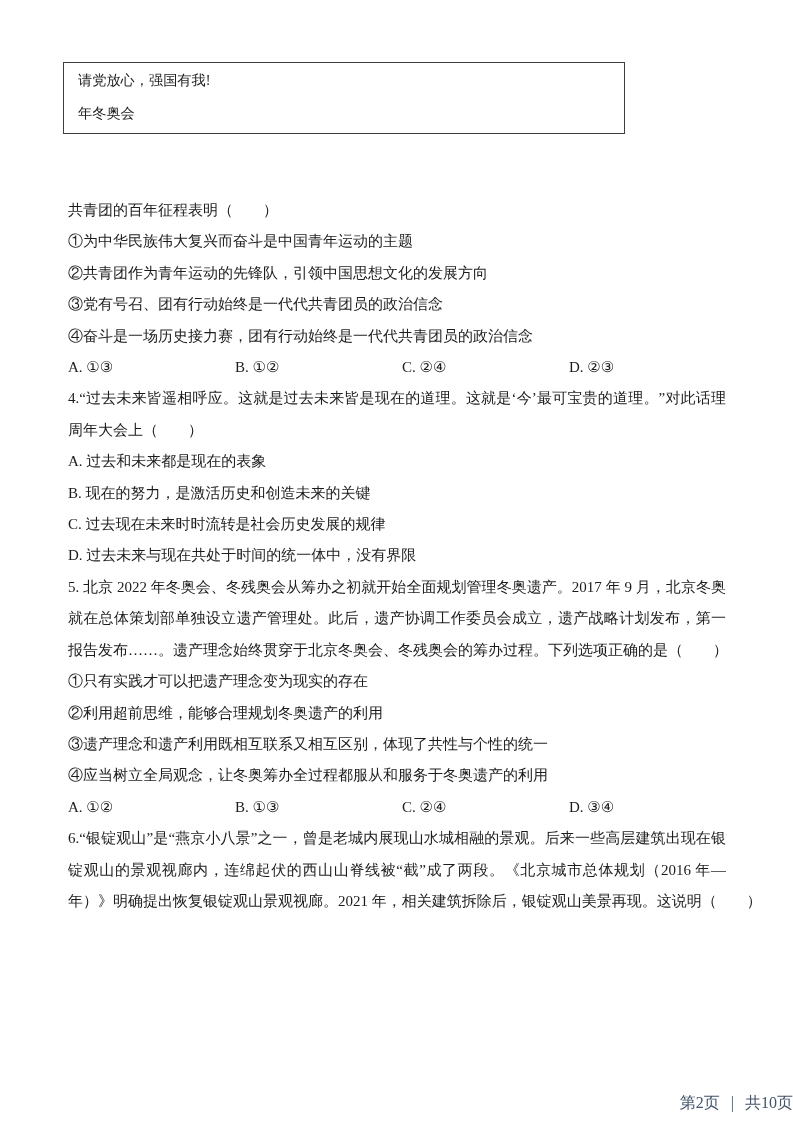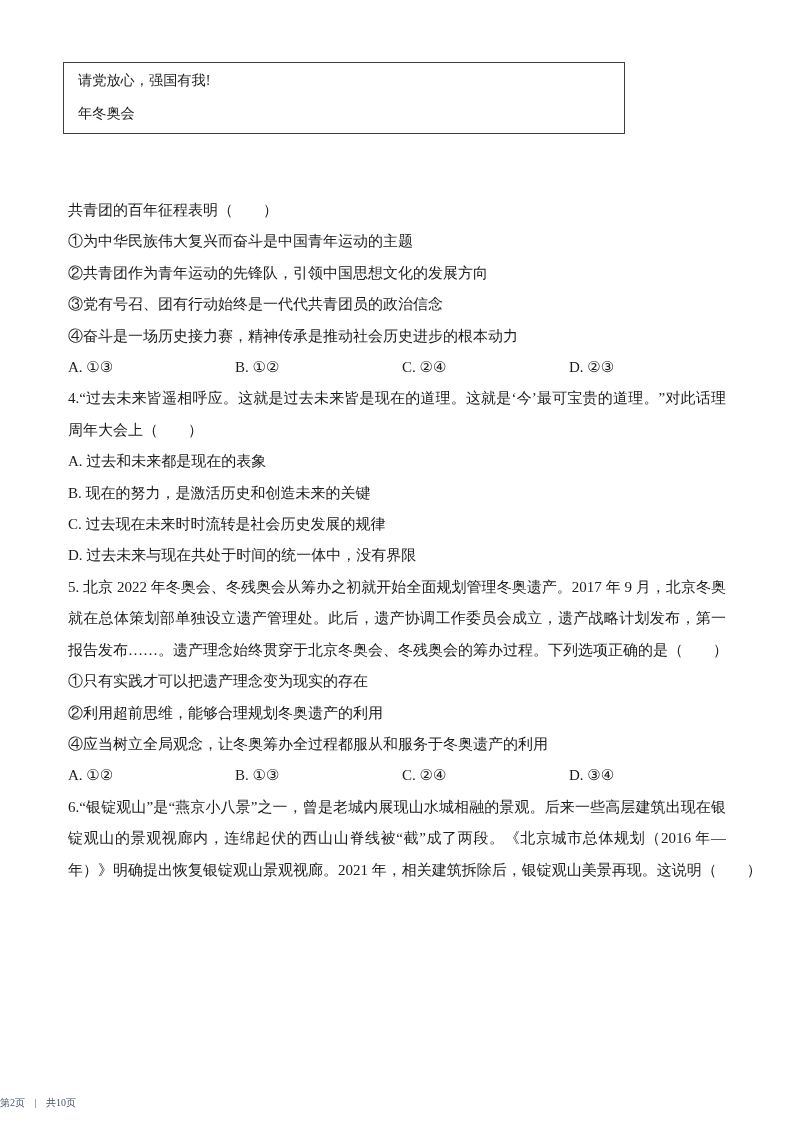"④奋斗是一场历史接力赛，精神传承是推动社会历史进步的根本动力" div.line { text: 精神传承是推动社会历史进步的根本动力 -> 团有行动始终是一代代共青团员的政治信念 }
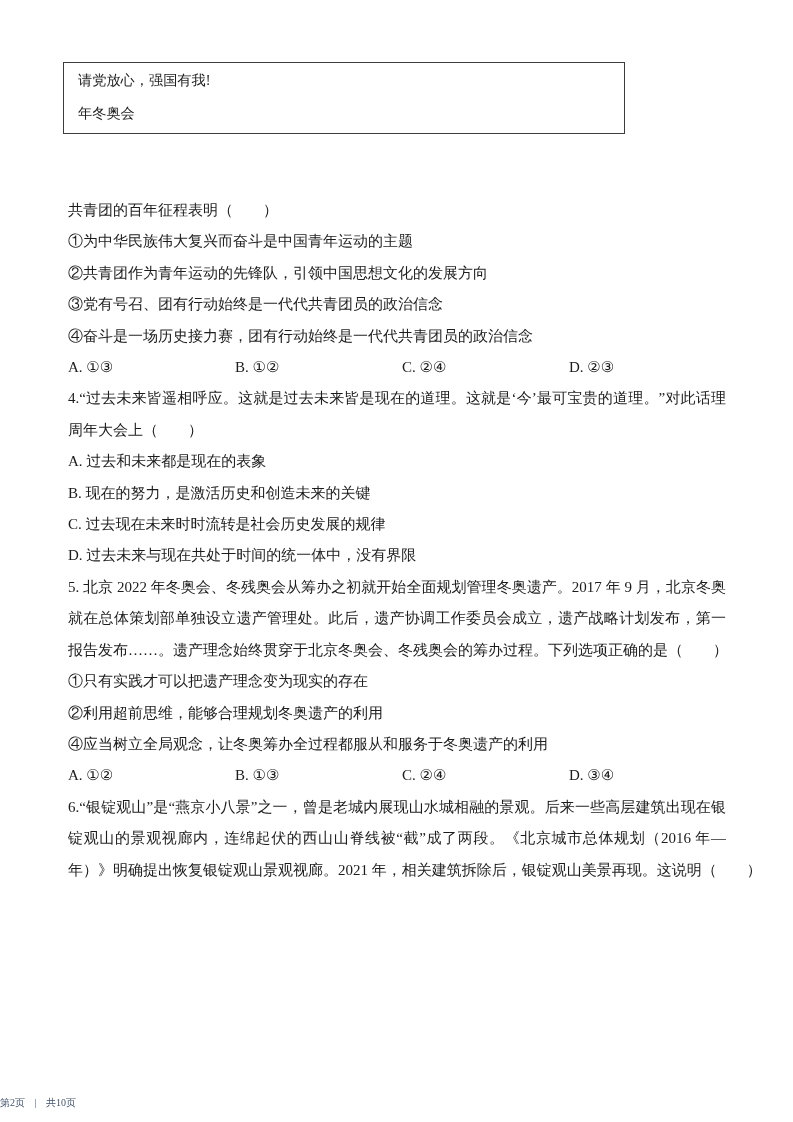"③遗产理念和遗产利用既相互联系又相互区别，体现了共性与个性的统一" div.line { html: none -> <div>③遗产理念和遗产利用既相互联系又相互区别，体现了共性与个性的统一</div> }
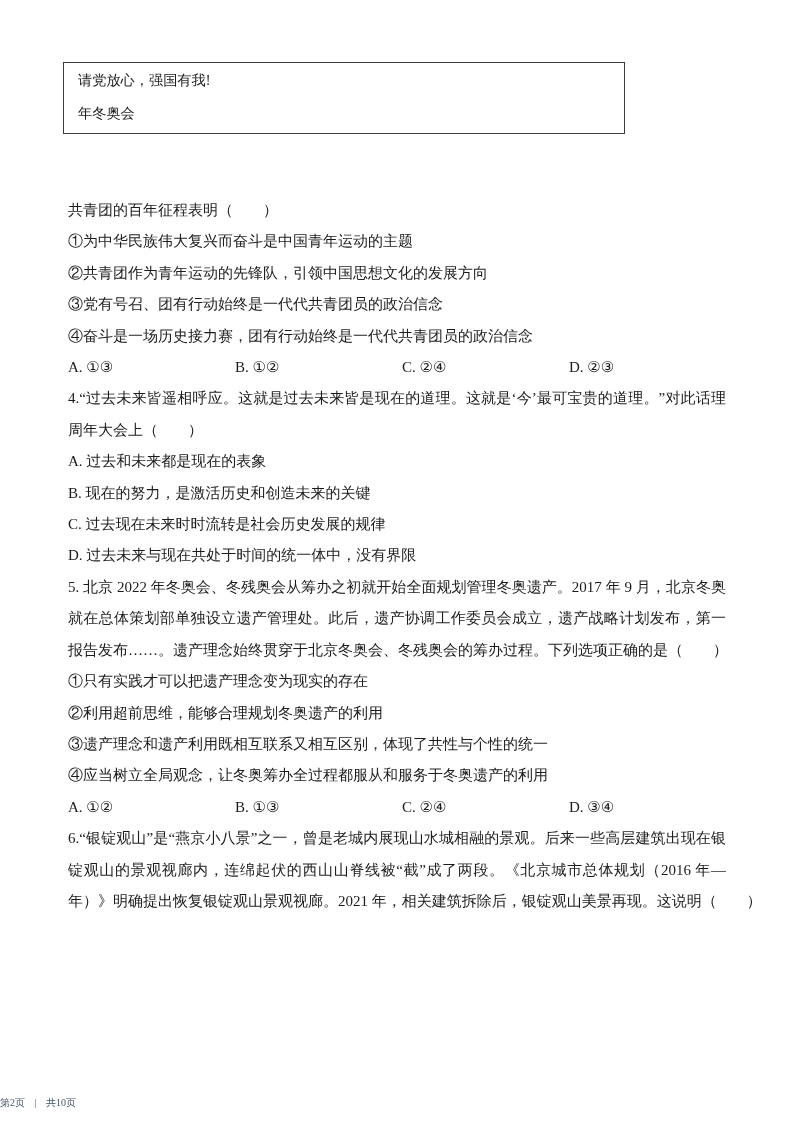"第2页 | 共10页" .footer { font-size: 10px -> 16px; text-align: left -> right }
